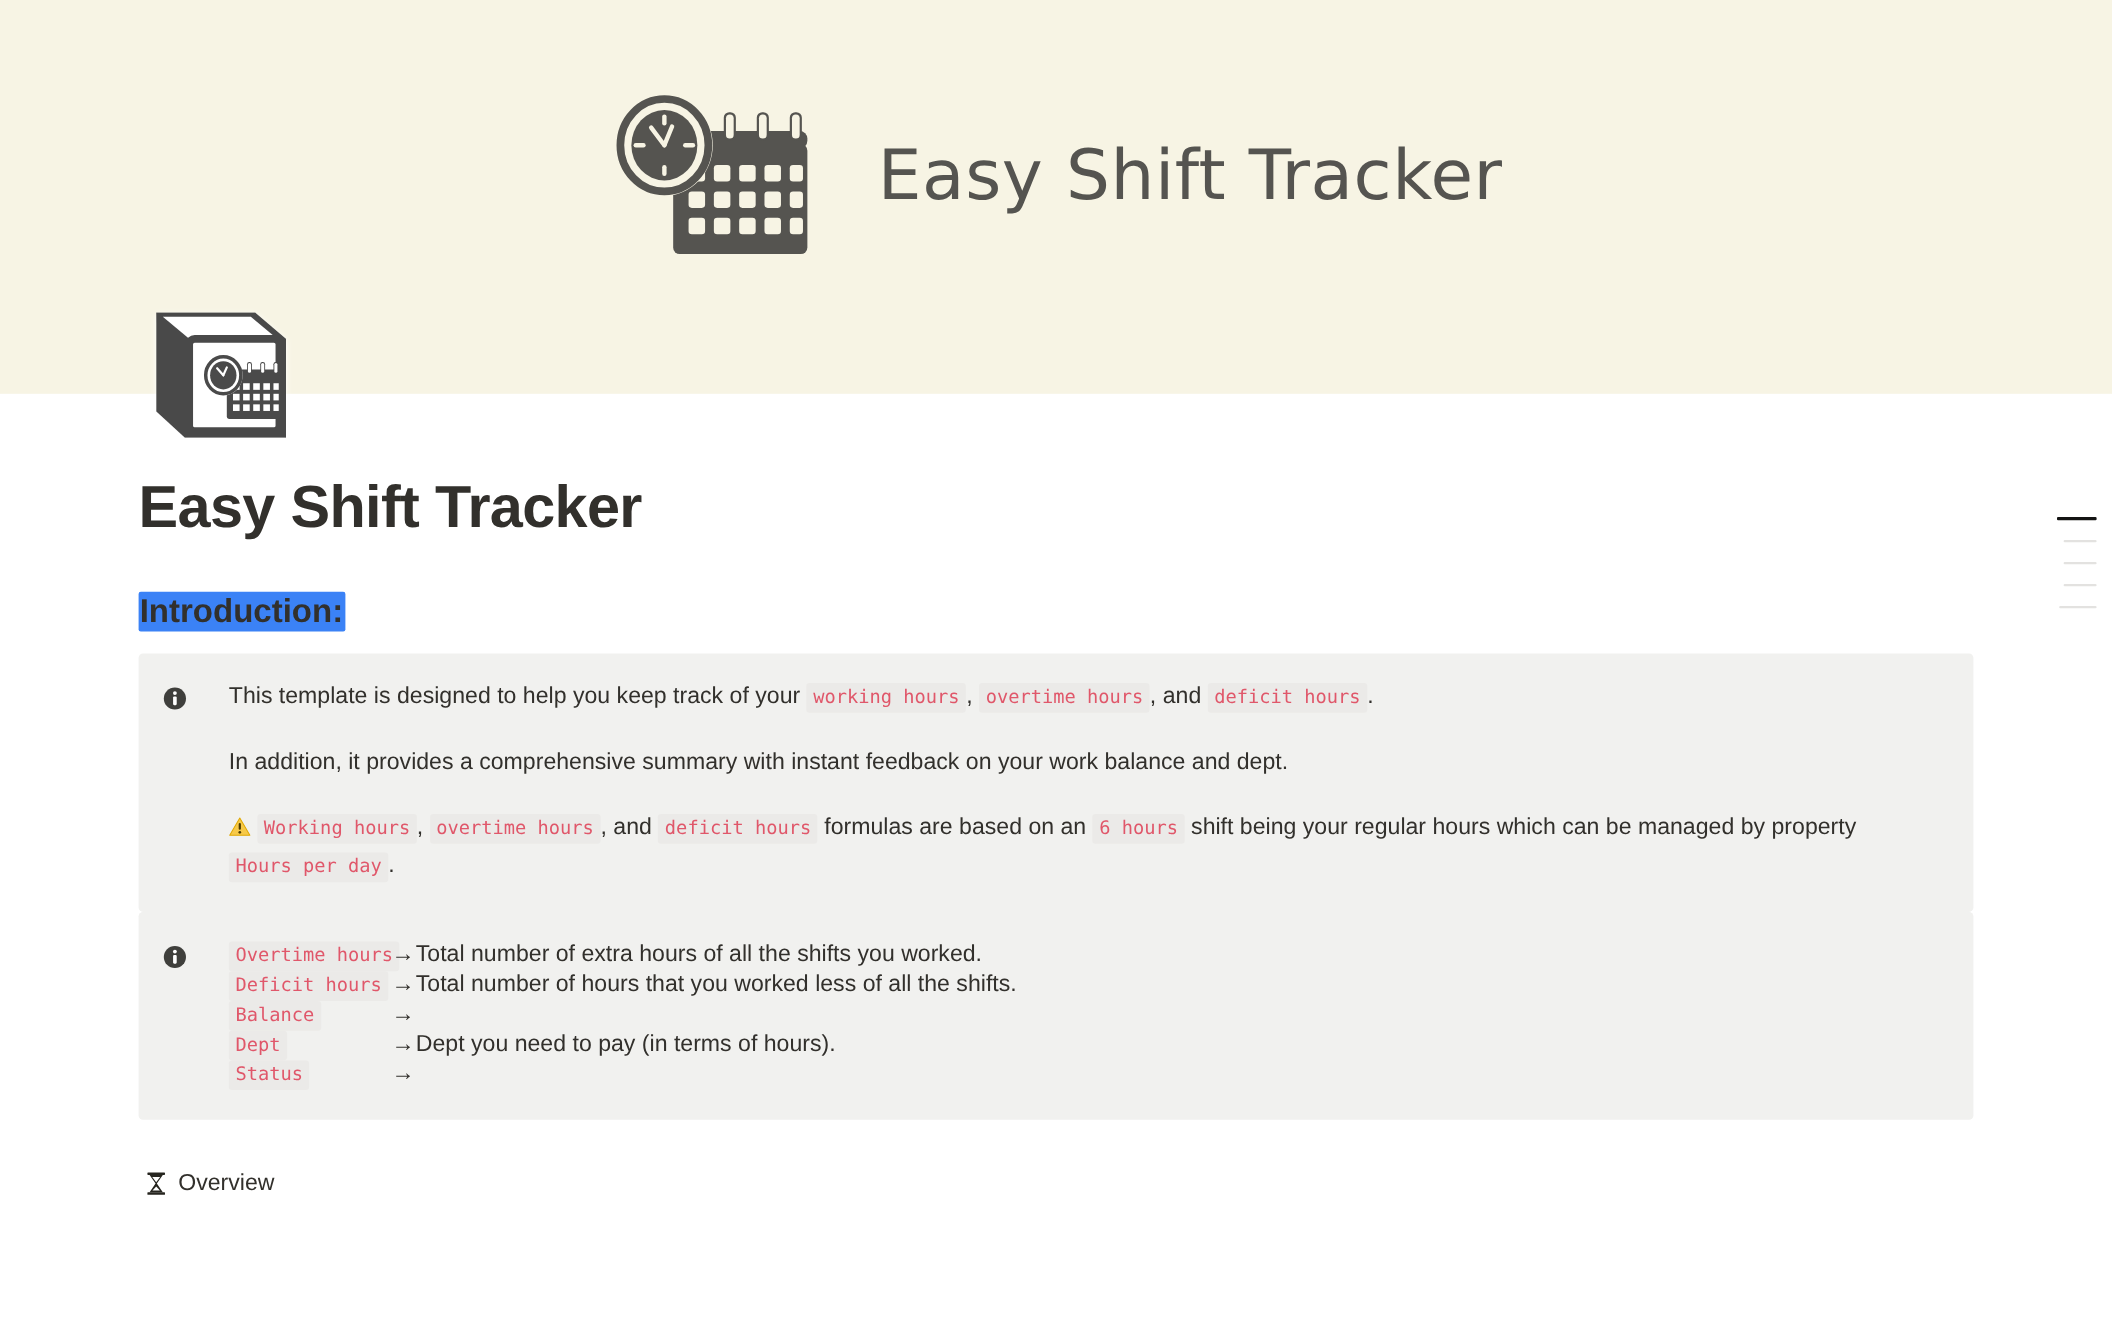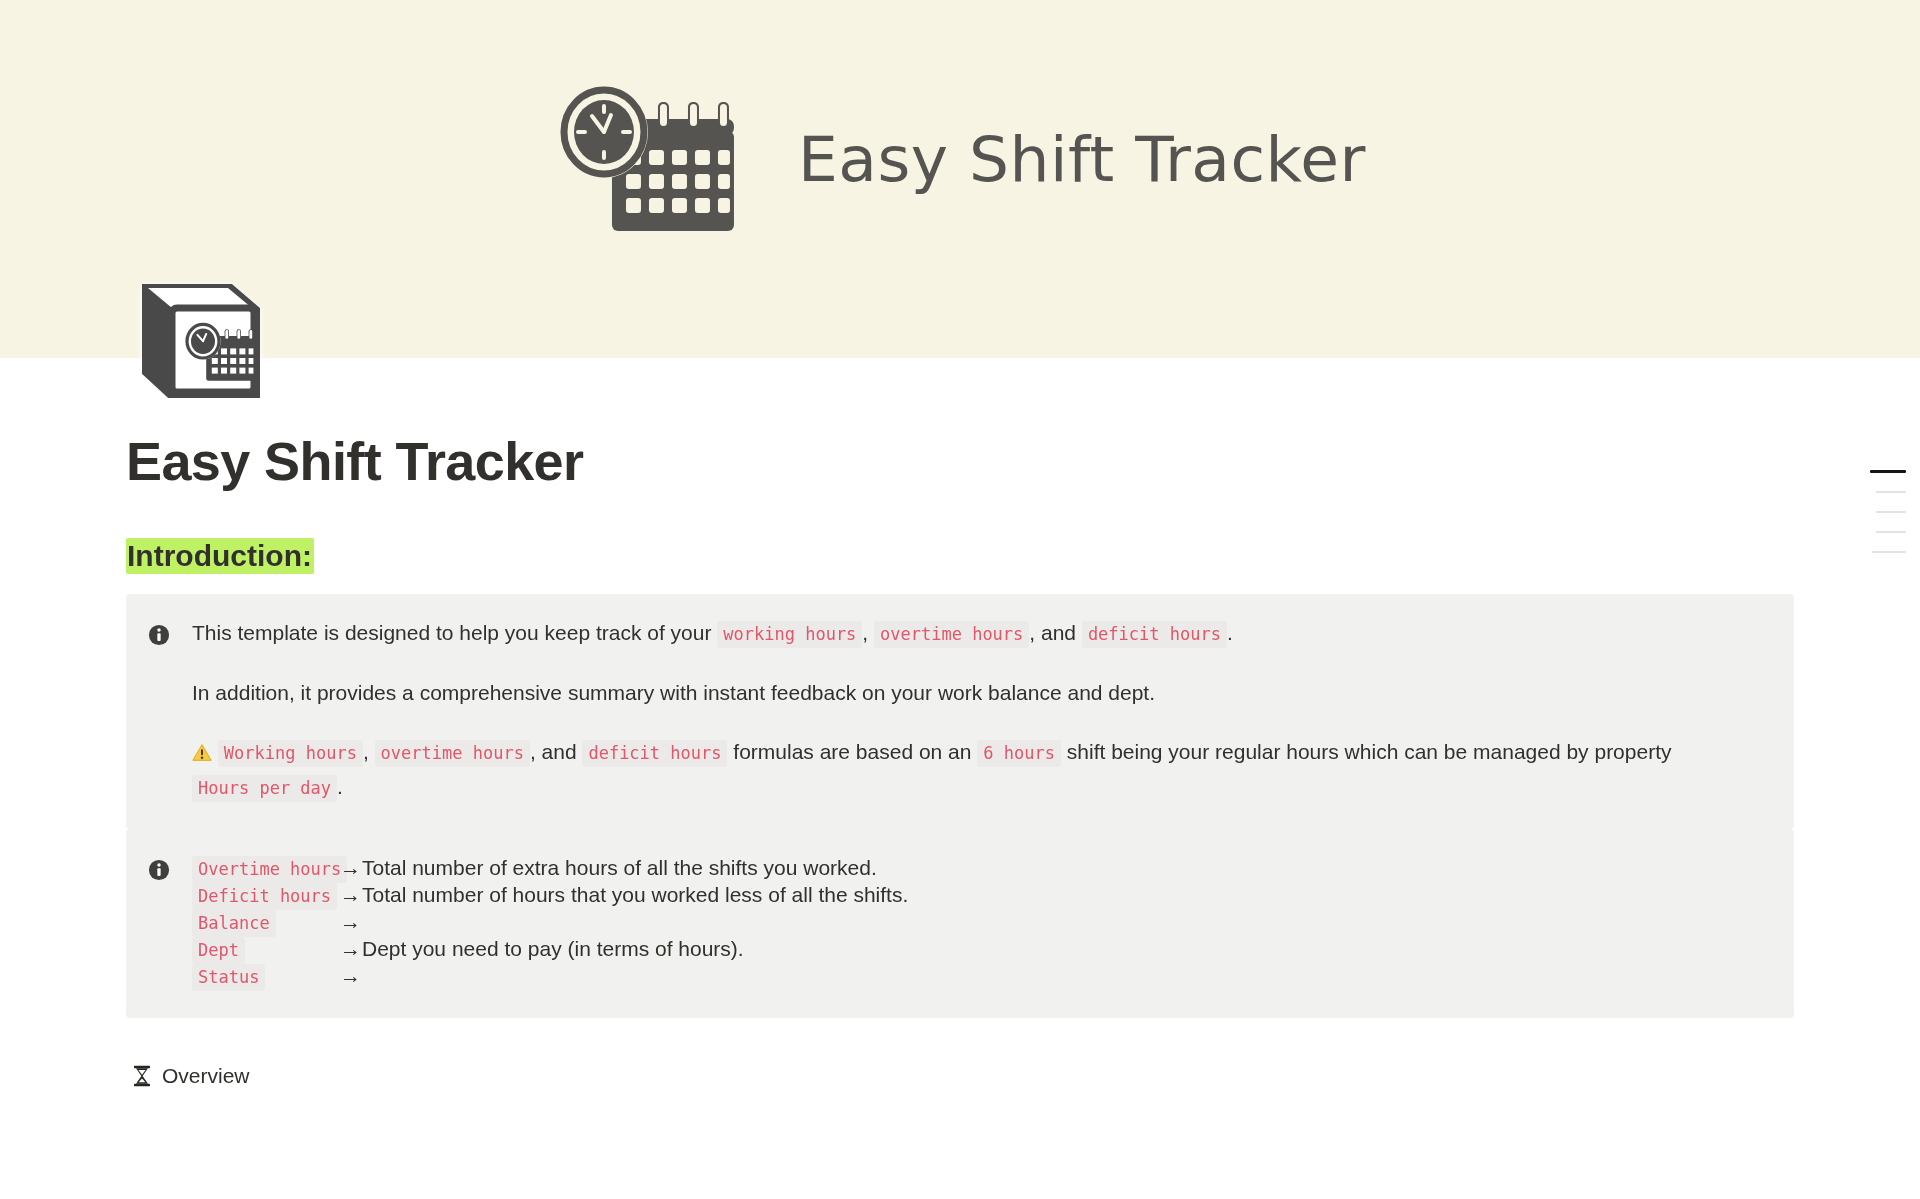"Introduction:" .hl-blue { background: #bef264 -> #3b82f6 }
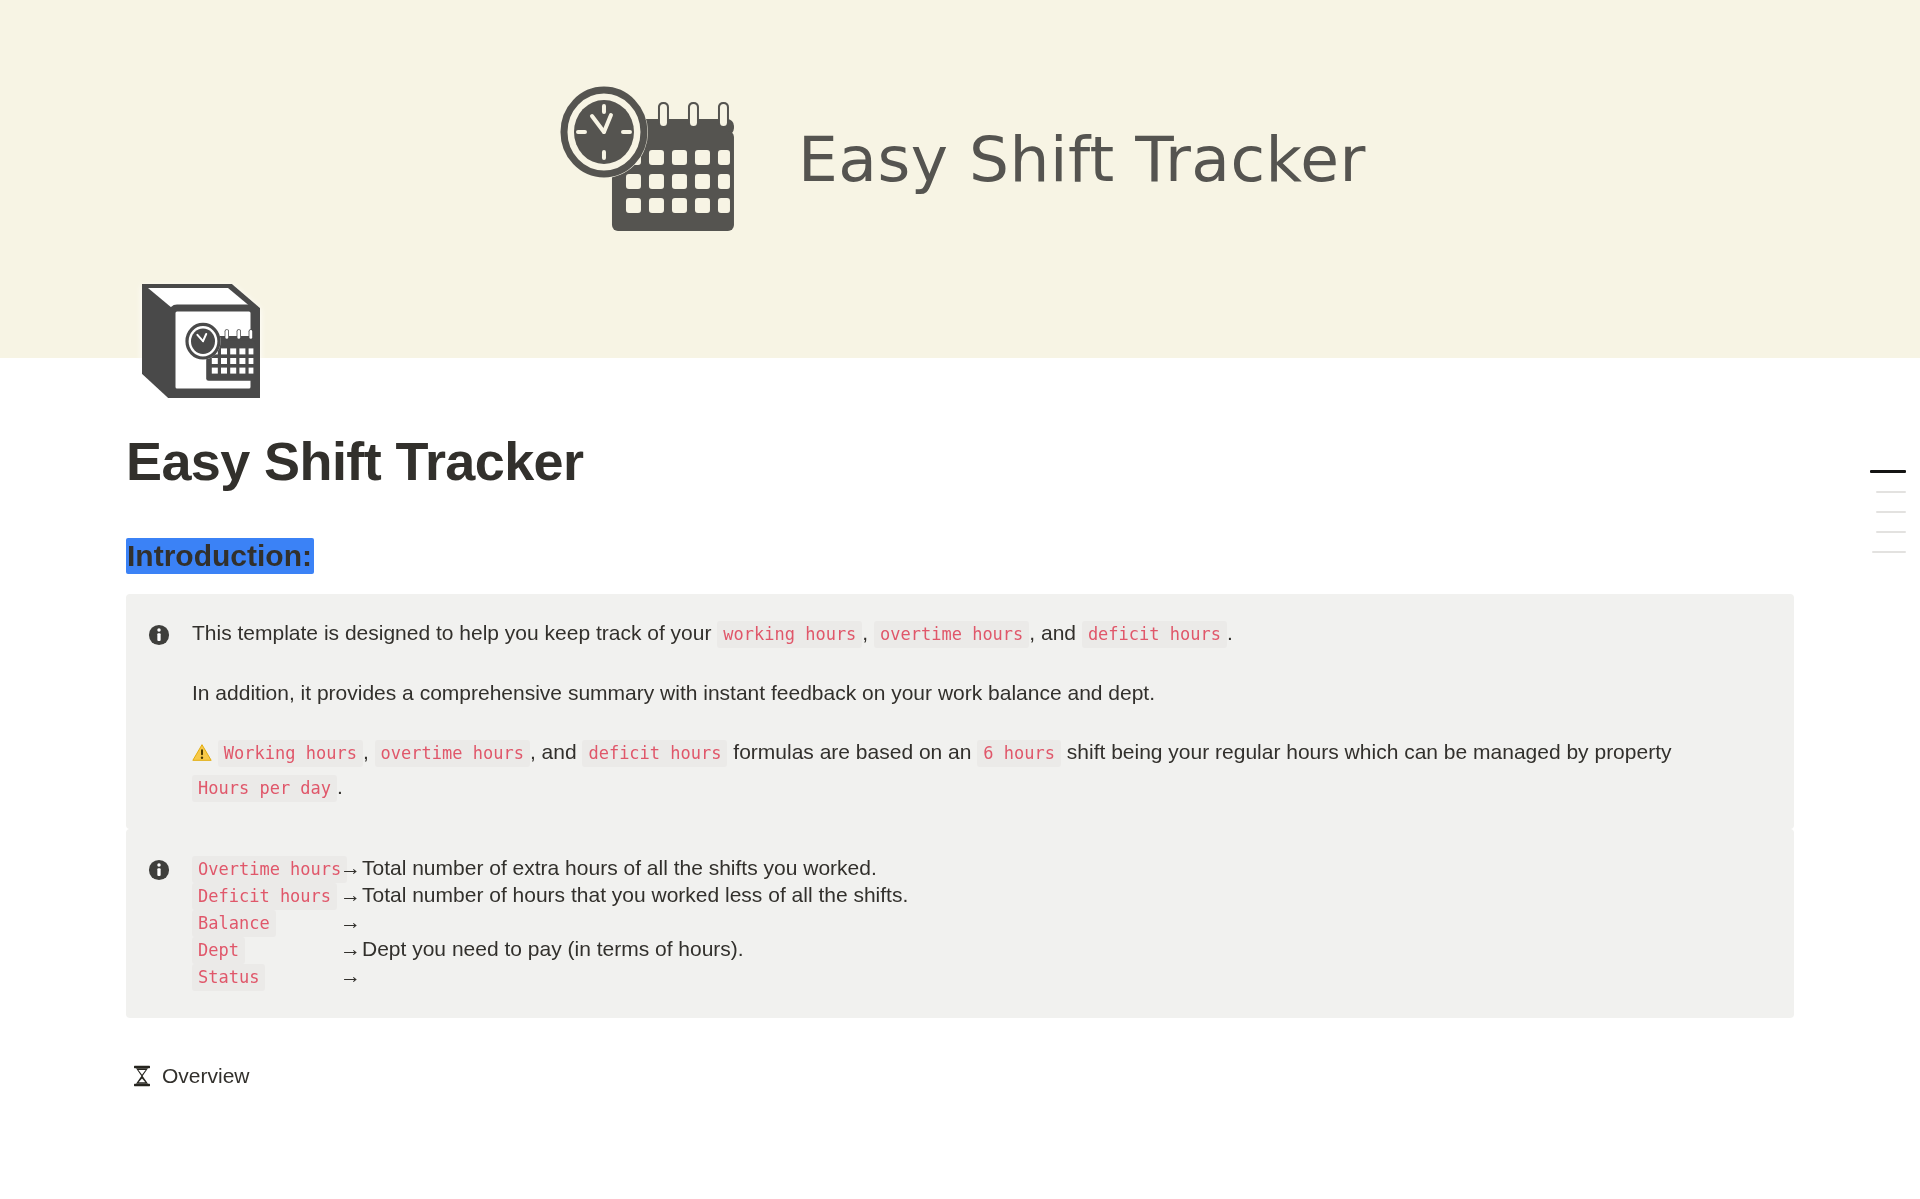"This template is designed to" .callout { gap: 0 -> 16px }
